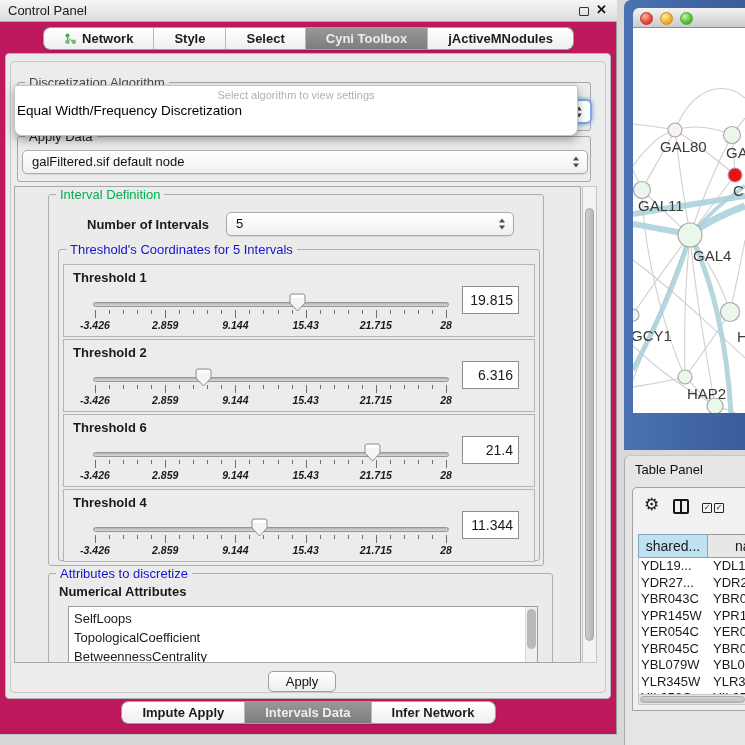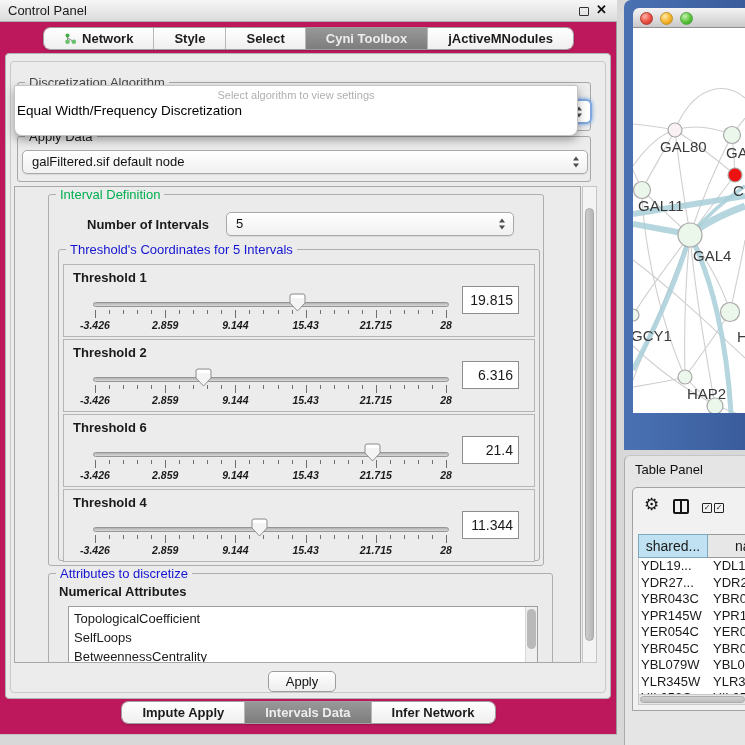"TopologicalCoefficient" div.attr-item { order: before "SelfLoops" -> after "SelfLoops" }
